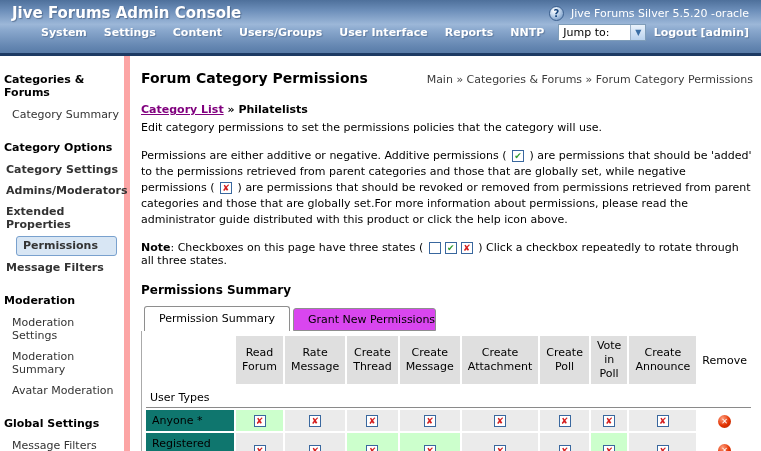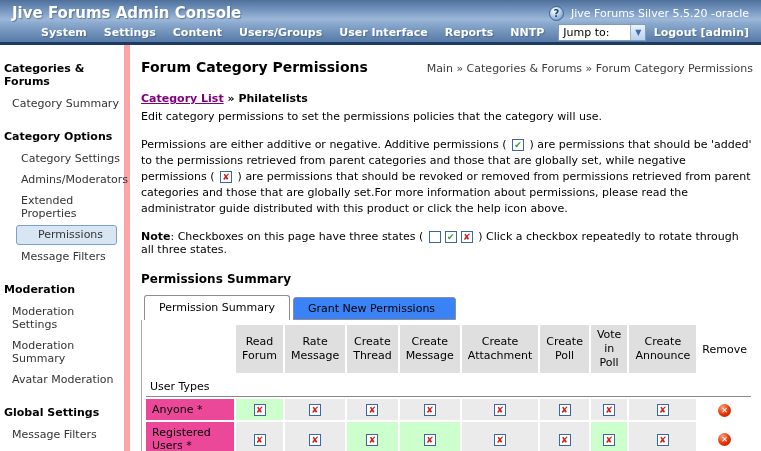"Jive Forums Admin Console" .hdr { height: 45px -> 56px }
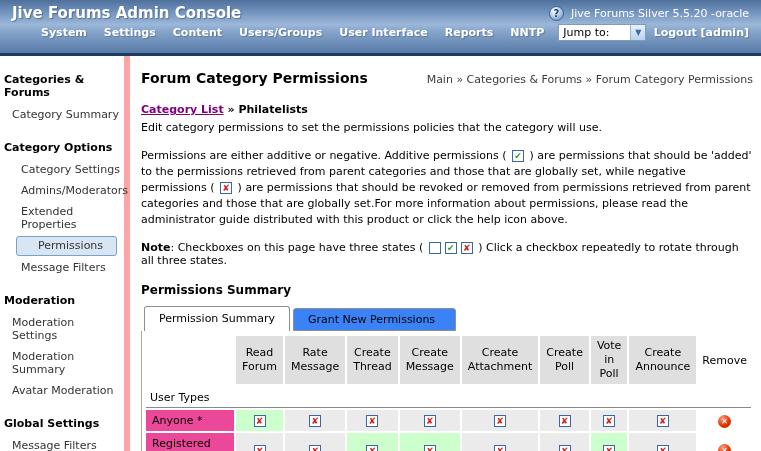"Category Settings" .side-section.deep .side-item { font-weight: none -> bold; padding-left: 21px -> 6px }
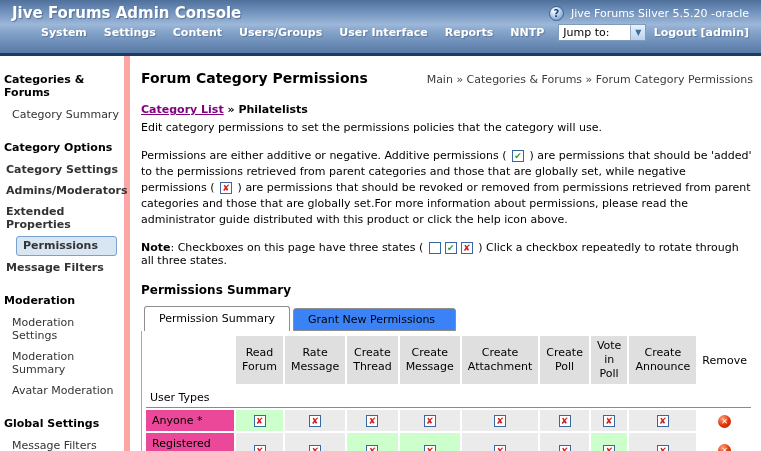"Grant New Permissions" .tab { background: #3b82f6 -> #d946ef; padding: 4px 20px 4px 14px -> 4px 0 4px 14px }
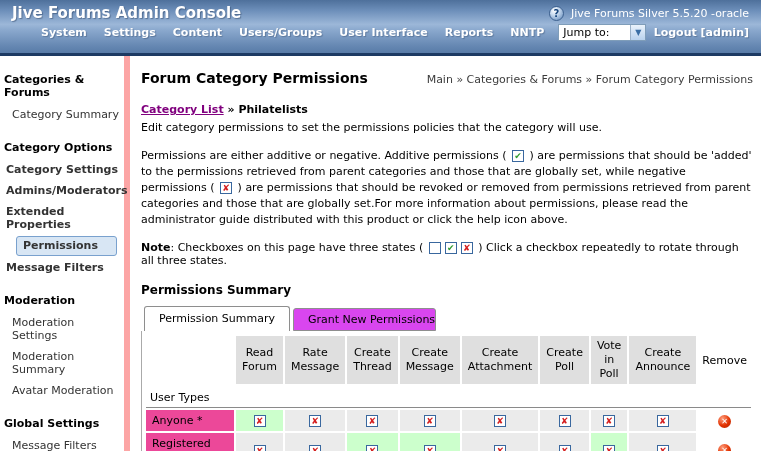"Anyone *" td.label-cell { background: #ec4899 -> #0f766e }
